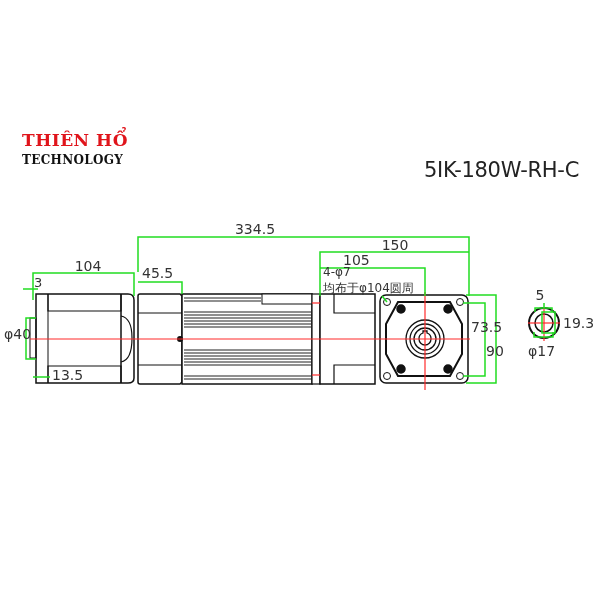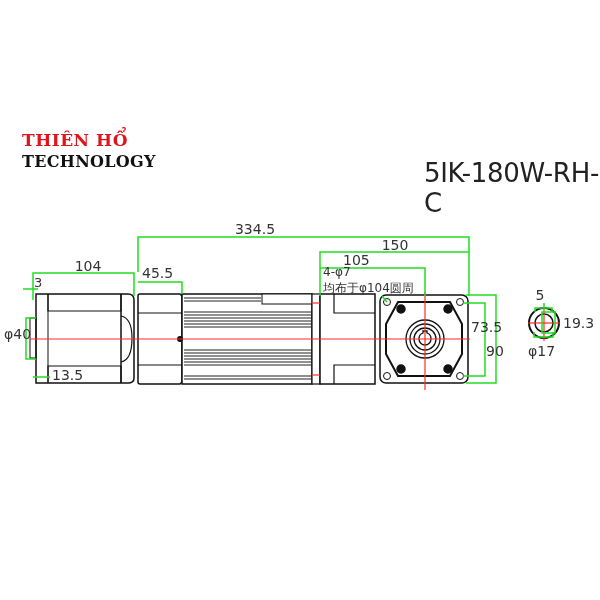"TECHNOLOGY" .brand-sub { font-size: 16px -> 12px }
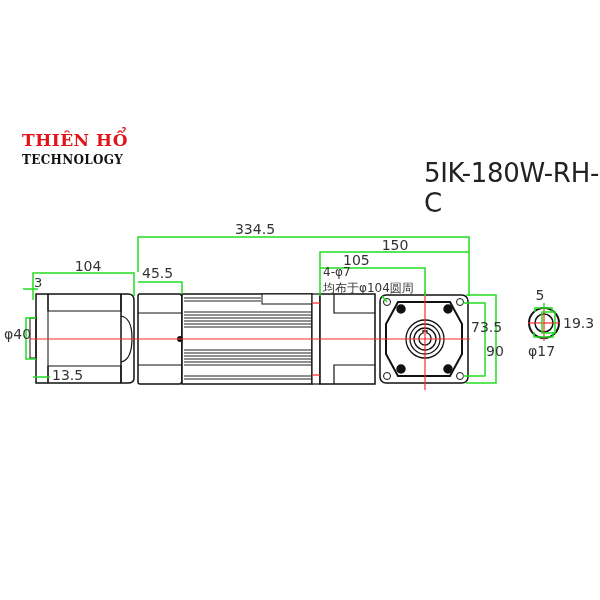"5IK-180W-RH-C" .model { font-size: 26px -> 21px }
